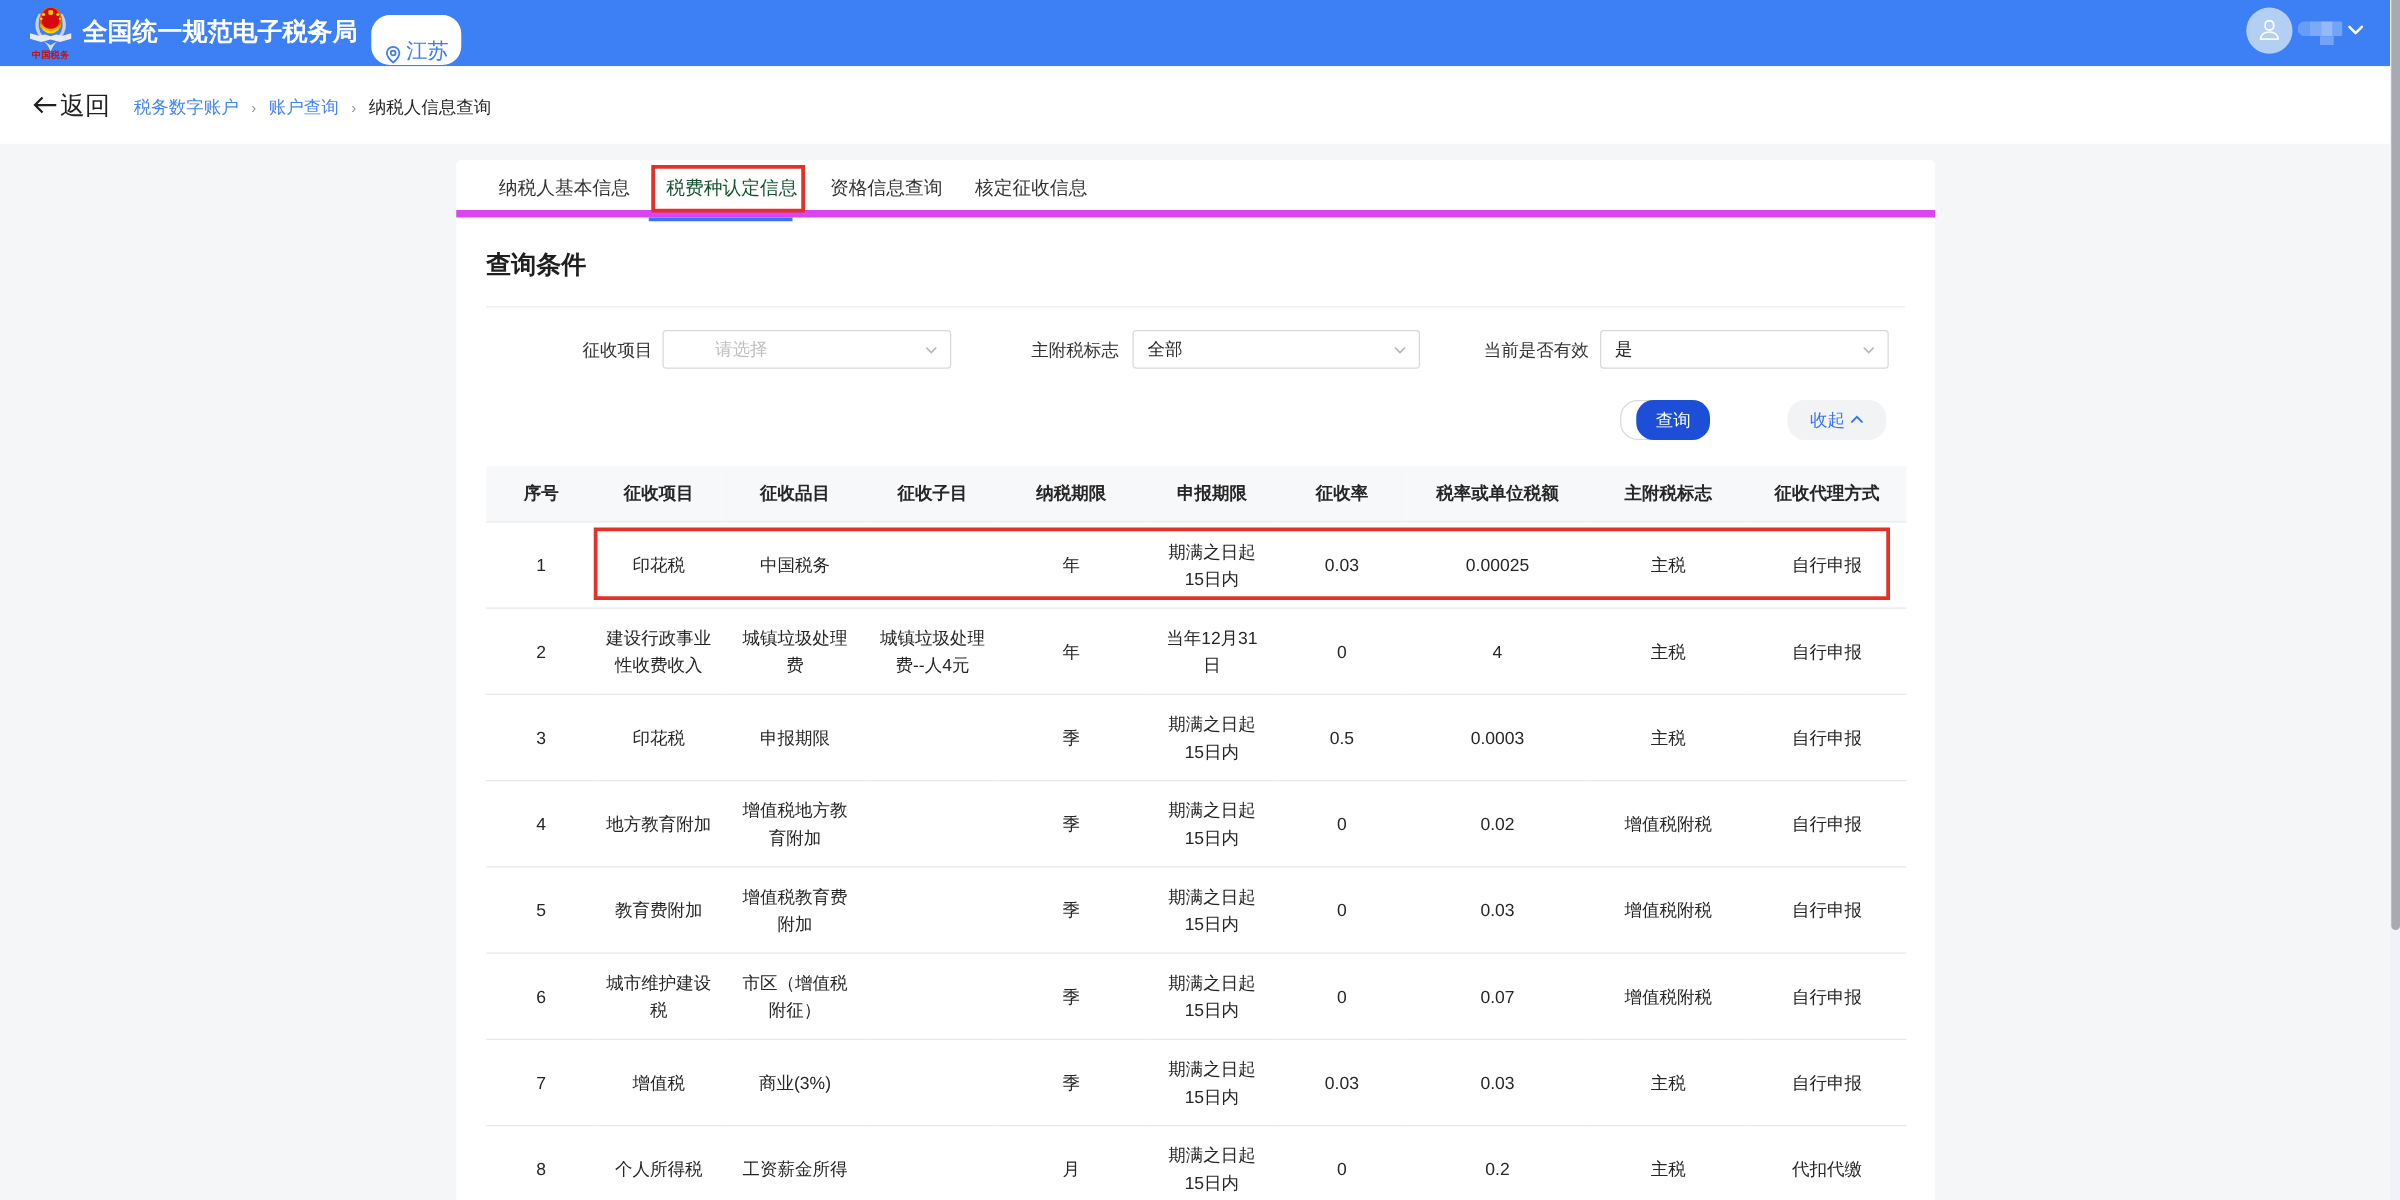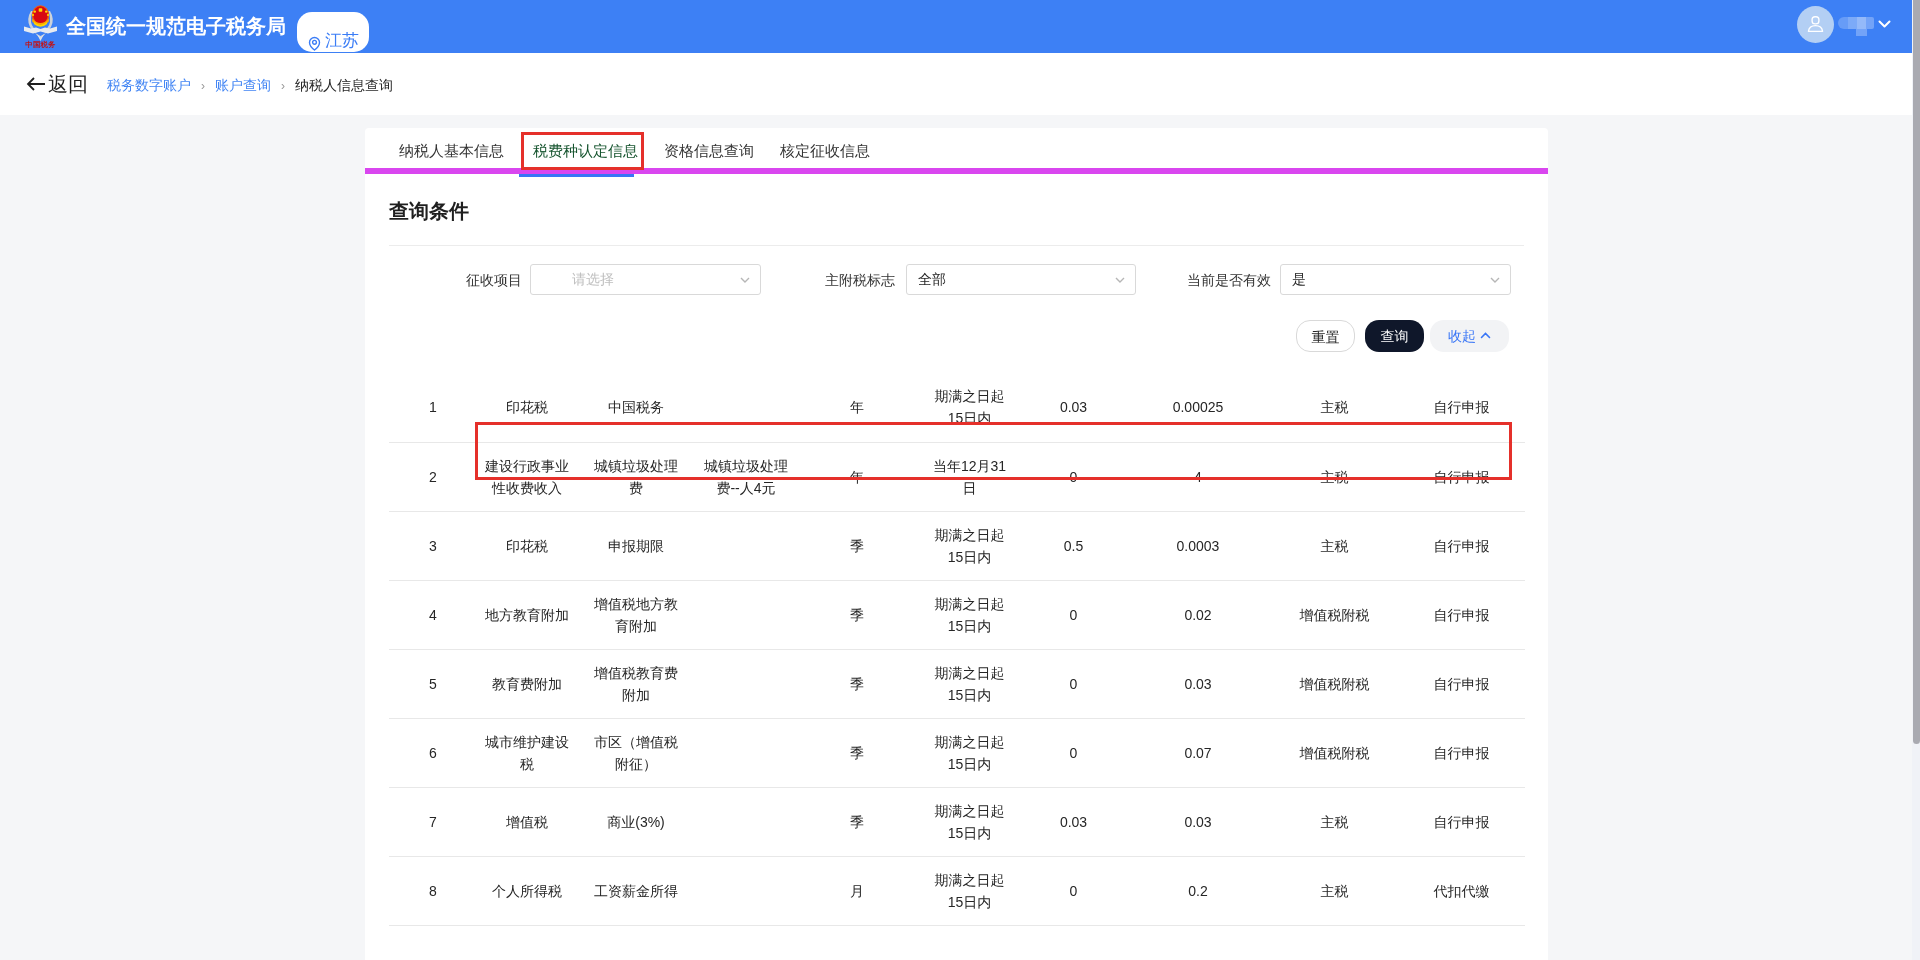"查询" .btn-query { background: #0f172a -> #1d4ed8; left: 1000px -> 944px }
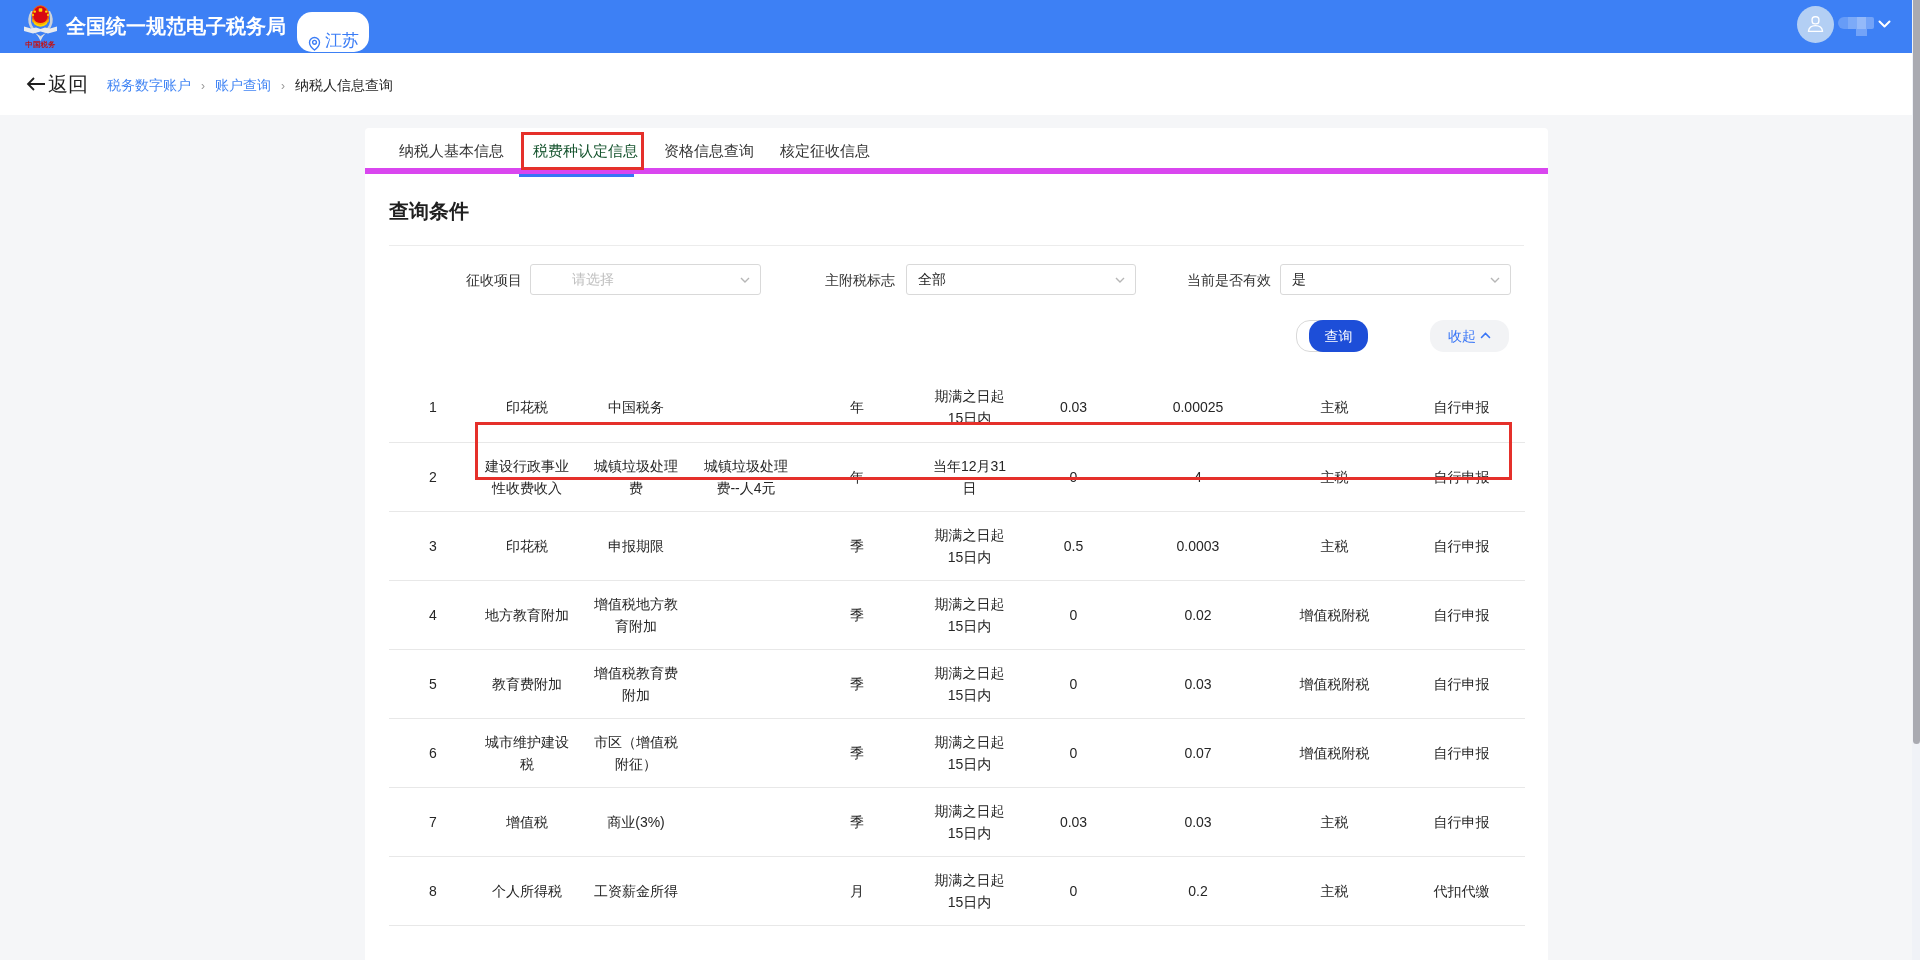"序号" tr { html: none -> <tr> <th>序号</th> <th>征收项目</th> <th>征收品目</th> <th>征收子目</th> <th>纳税期限</th> <th>申报期限</th> <th>征收率</th> <th>税率或单位税额</th> <th>主附税标志</th> <th>征收代理方式</th> </tr> }
